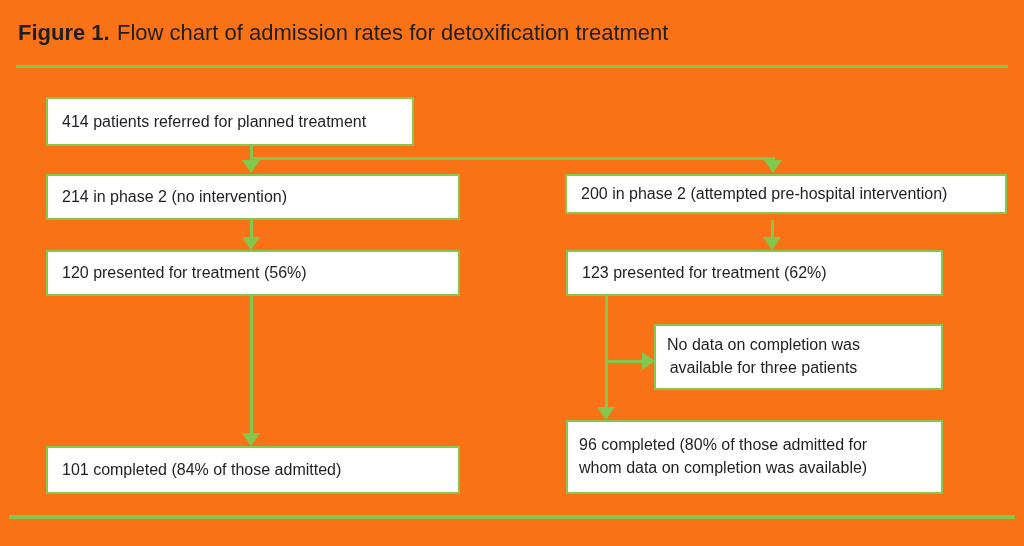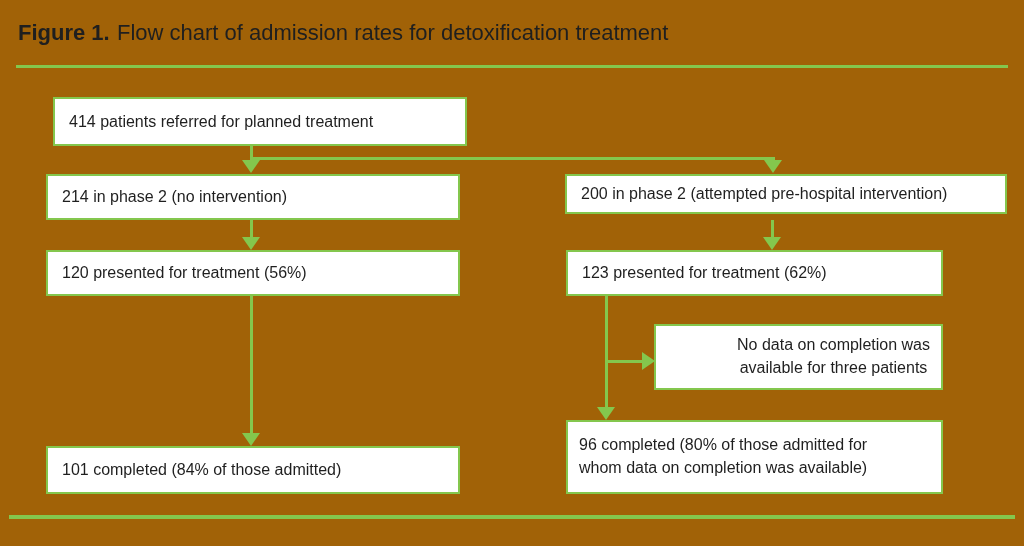"Figure 1. Flow chart of" #stage { background: #a16207 -> #f97316 }
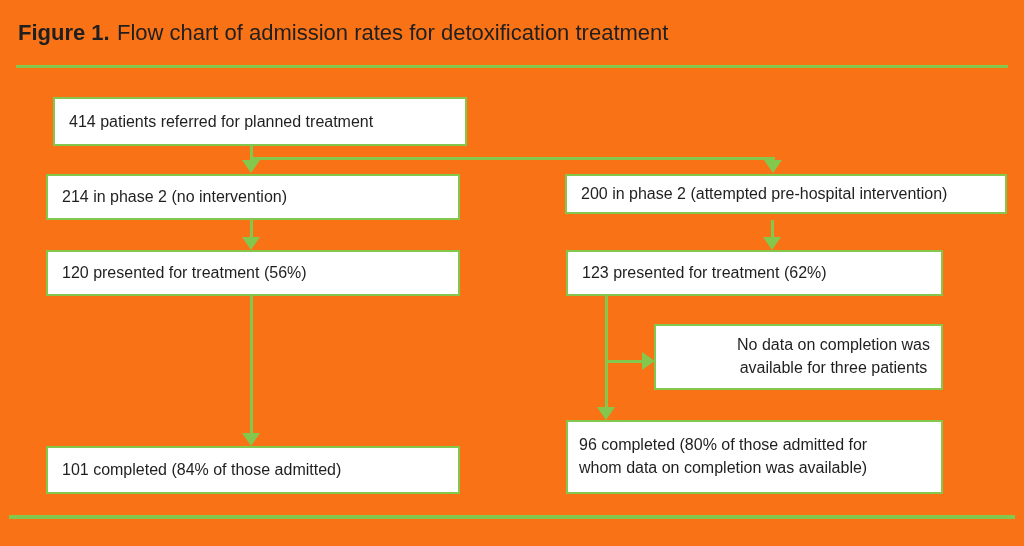"414 patients referred for planned" div.node { margin-left: 7px -> none; width: 414px -> 368px }
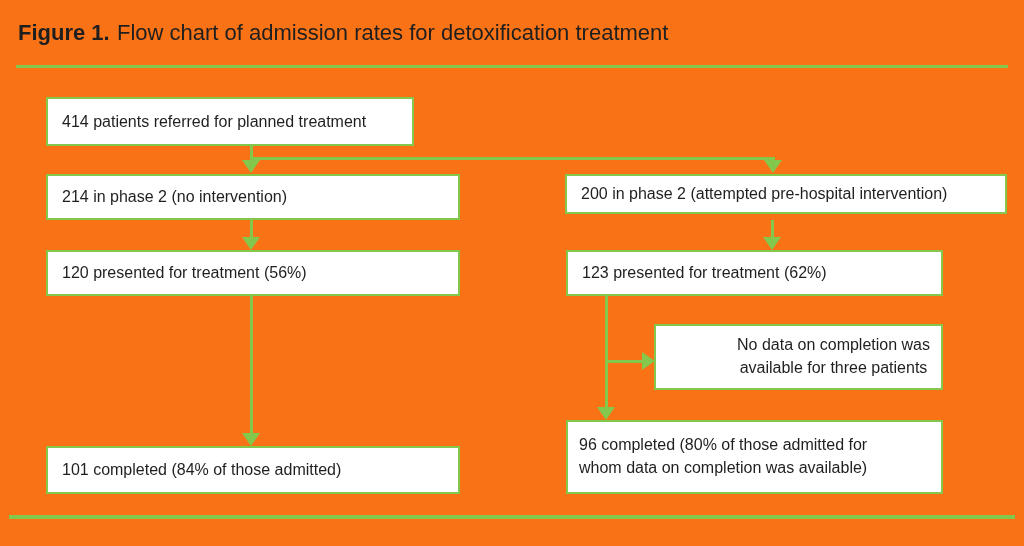"No data on completion was" .node.centered { justify-content: flex-end -> flex-start }
